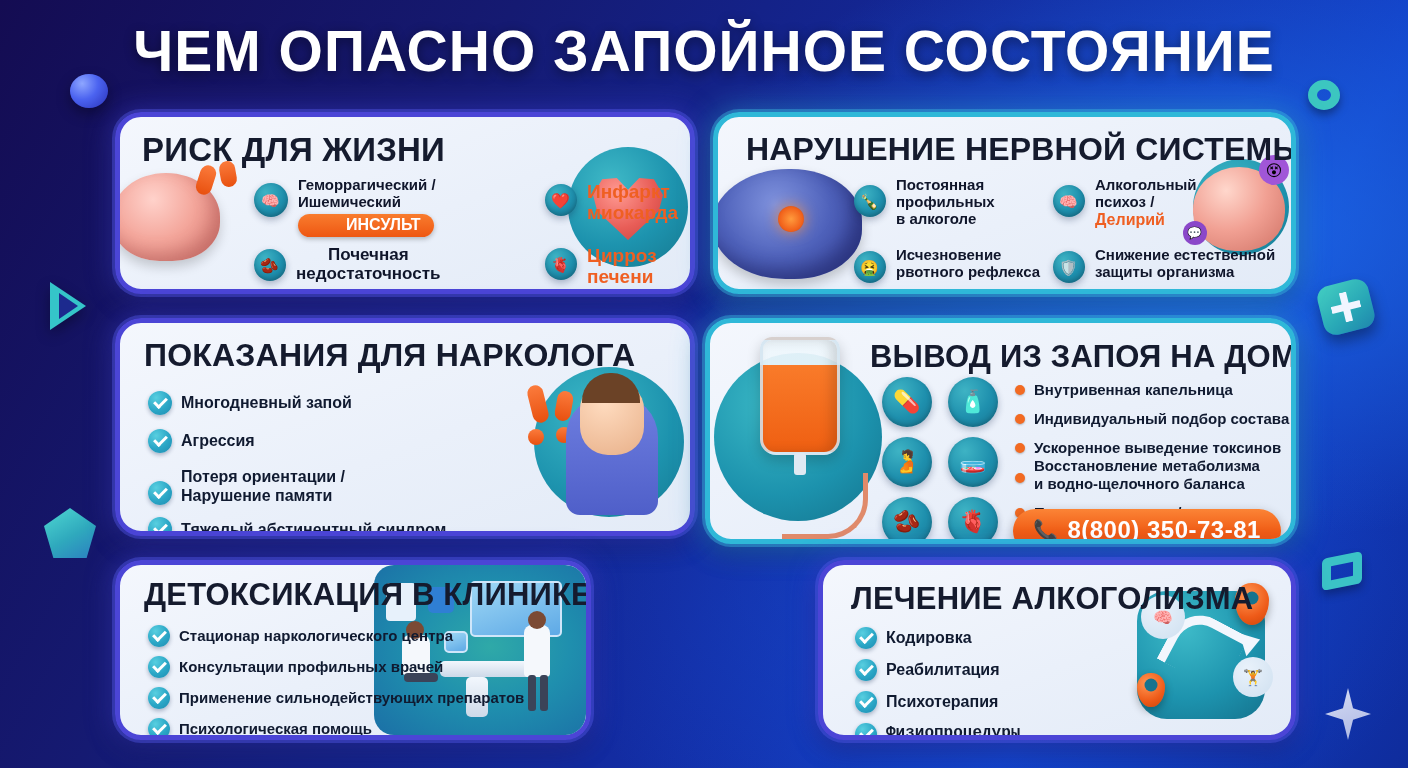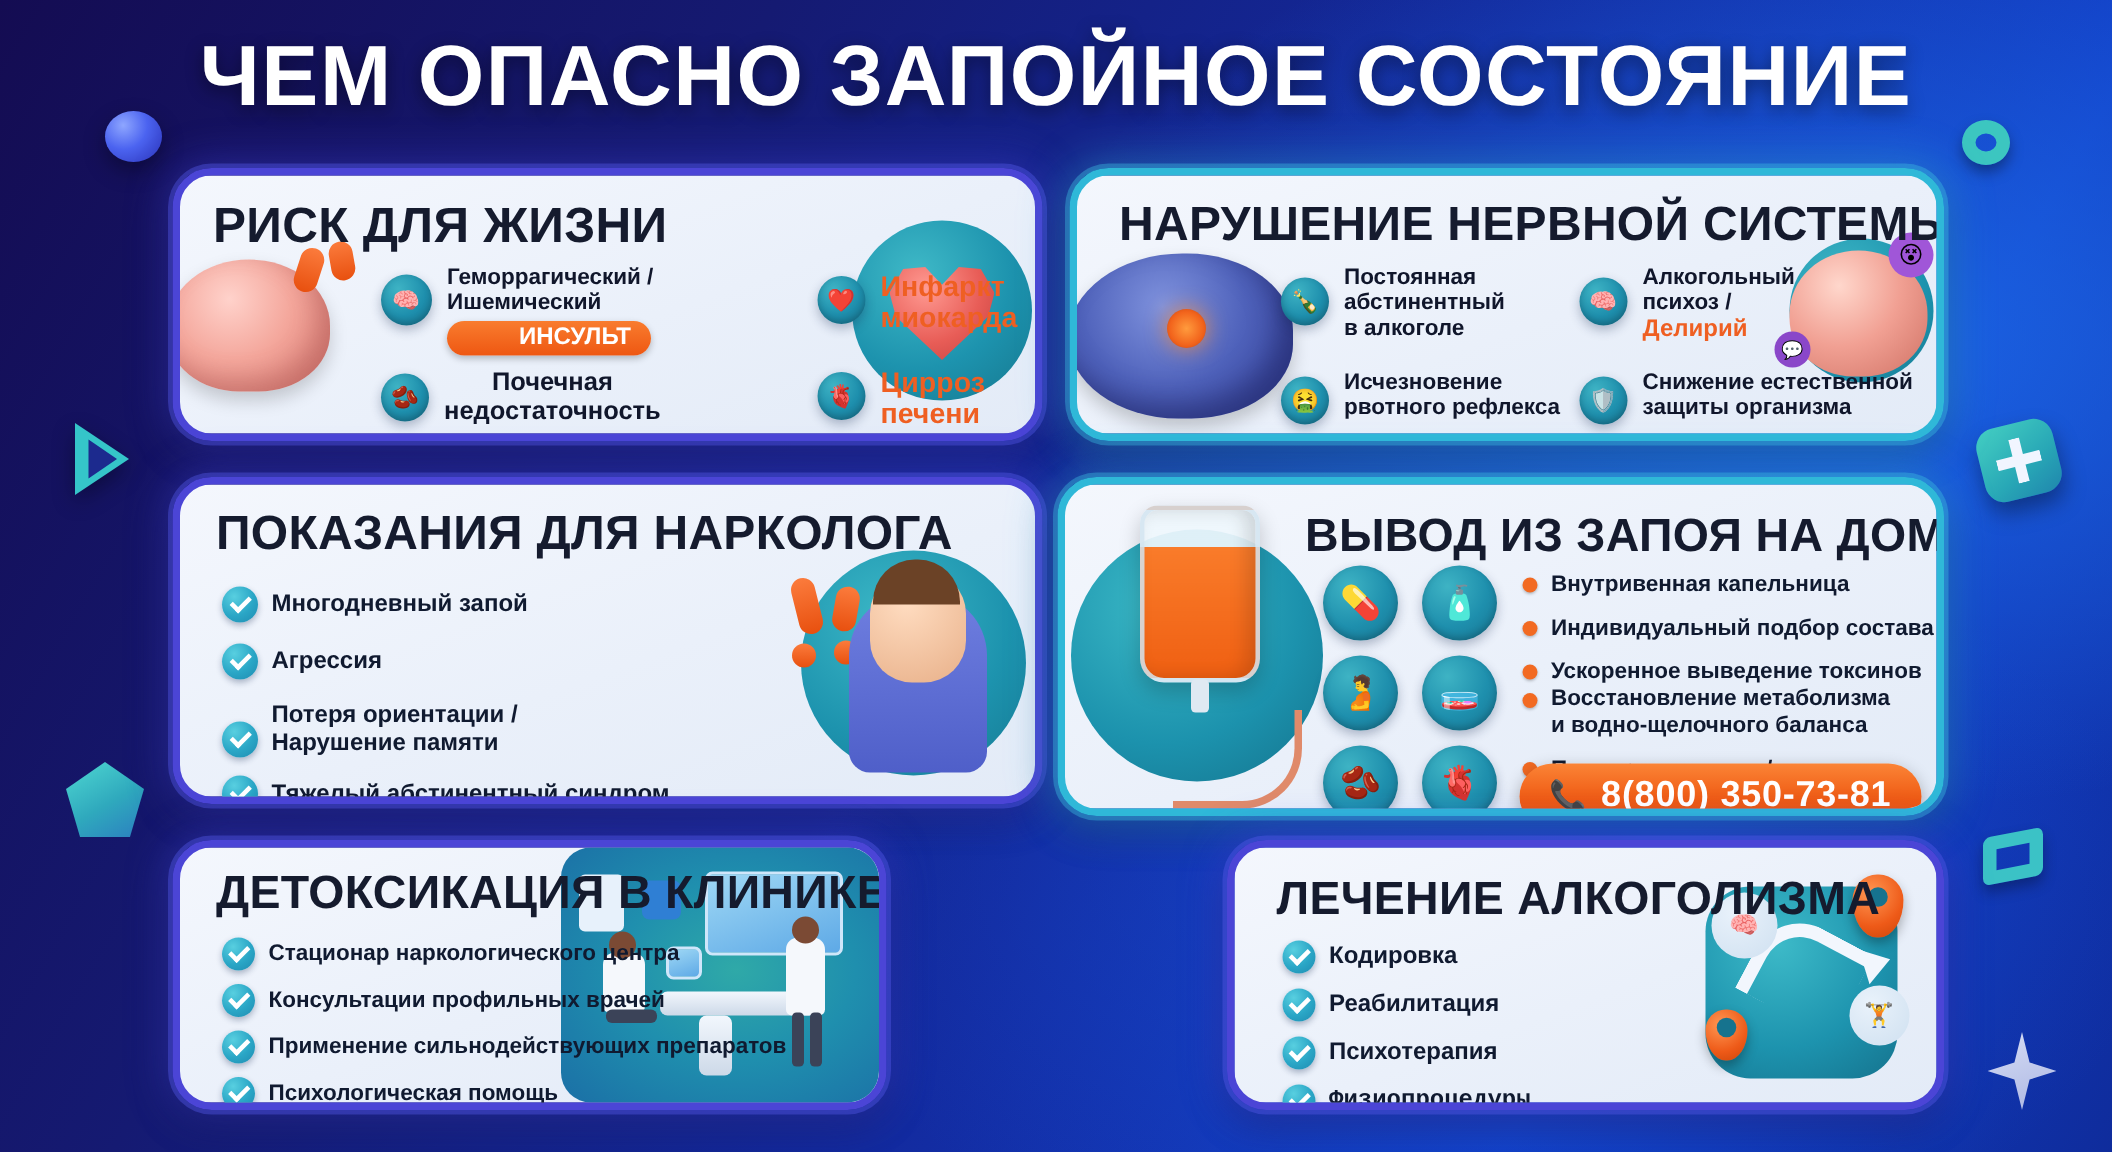"абстинентный" div.lbl { text: абстинентный -> профильных }
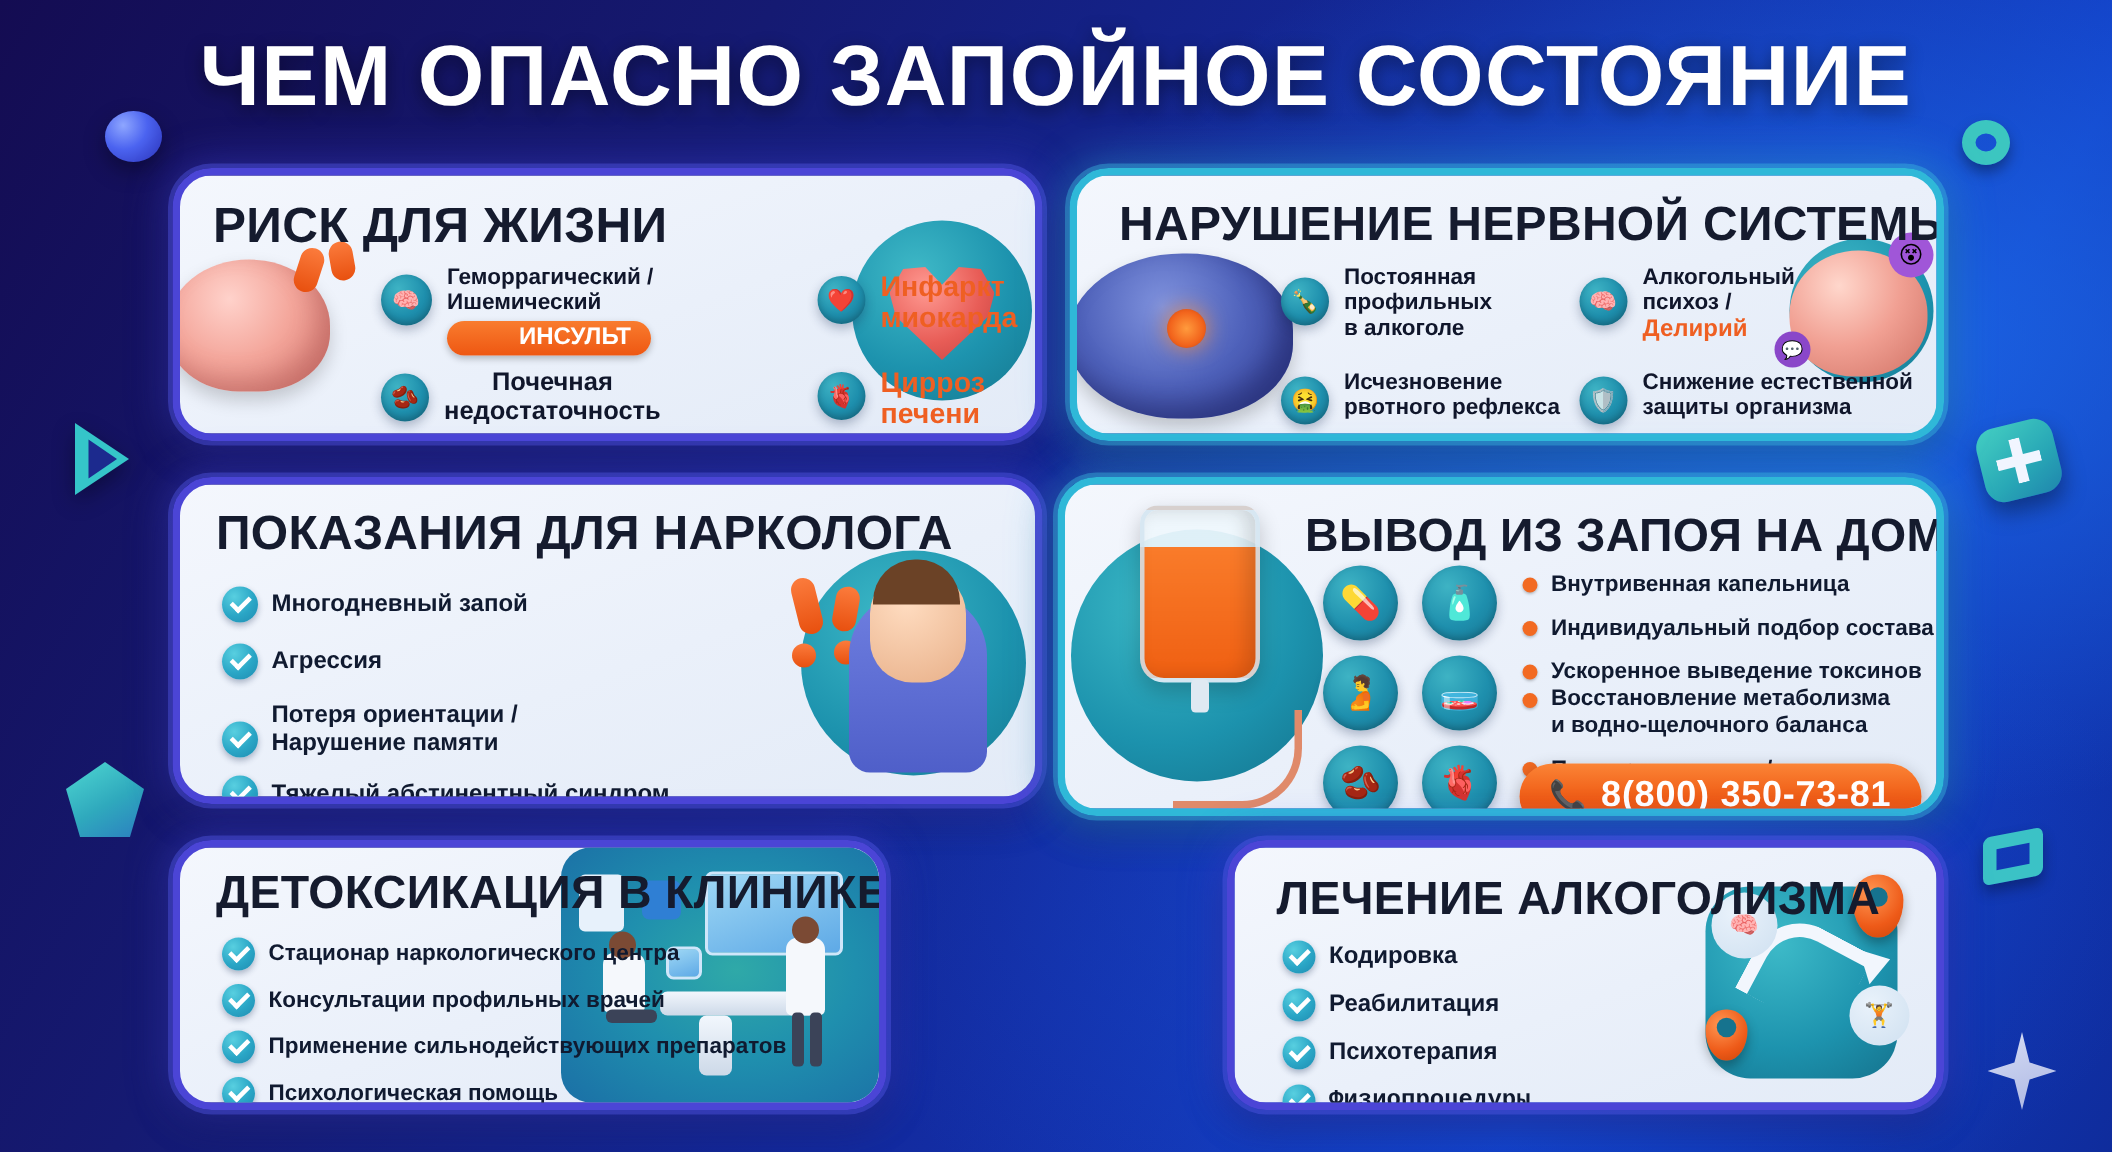"Восстановление метаболизма" div.row { align-items: flex-start -> center }
